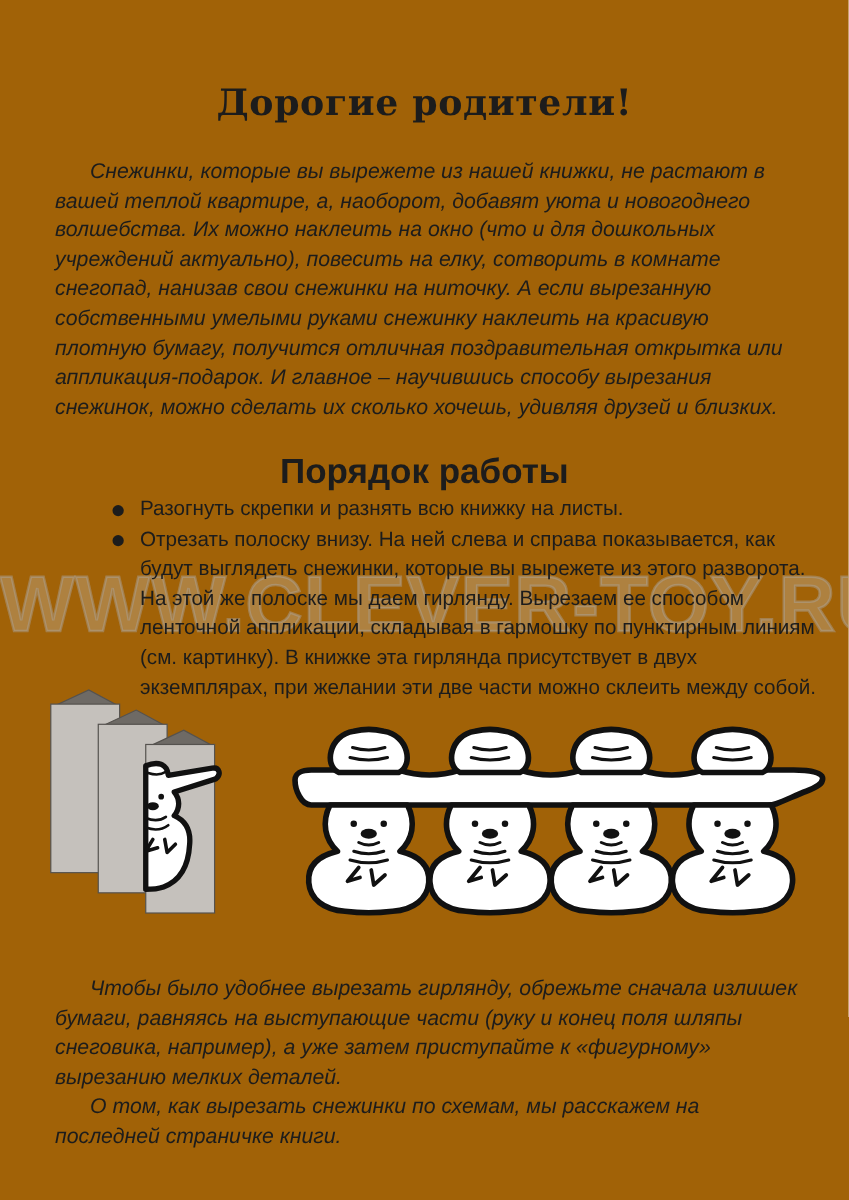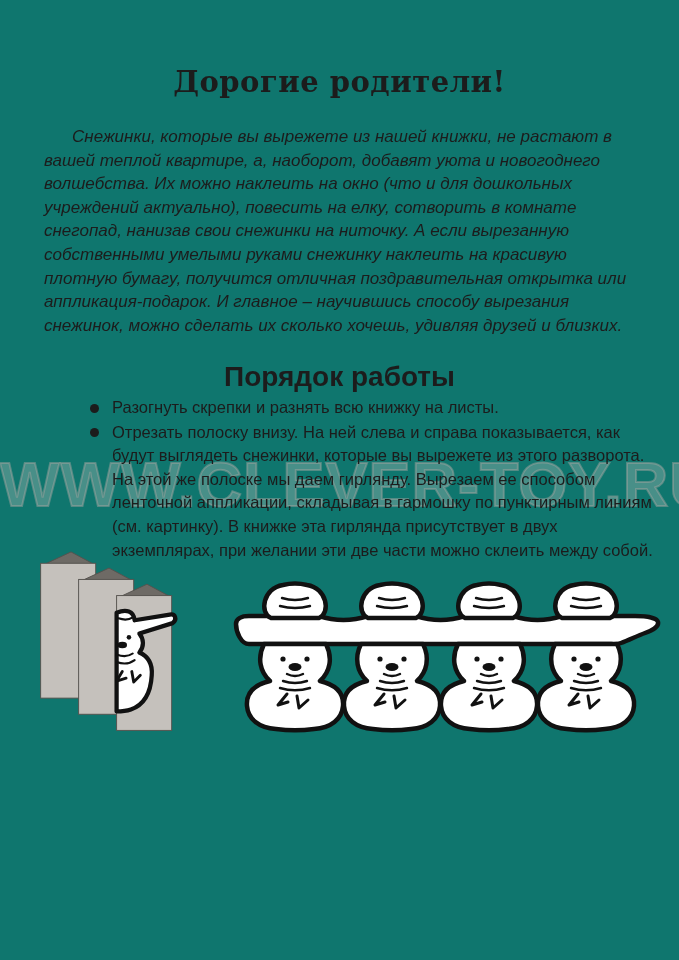"Дорогие родители!" .page { background: #0f766e -> #a16207 }
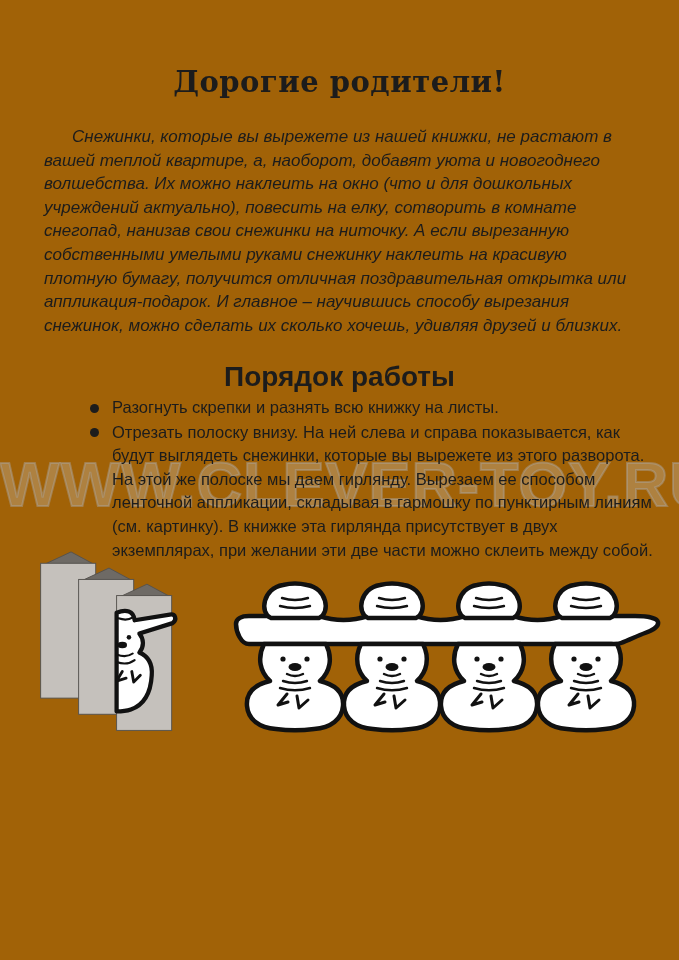"Чтобы было удобнее вырезать гирлянду," p.para { html: none -> <p>Чтобы было удобнее вырезать гирлянду, обрежьте сначала излишек бумаги, равняясь на выступающие части (руку и конец поля шляпы снеговика, например), а уже затем приступайте к «фигурному» вырезанию мелких деталей.</p> }
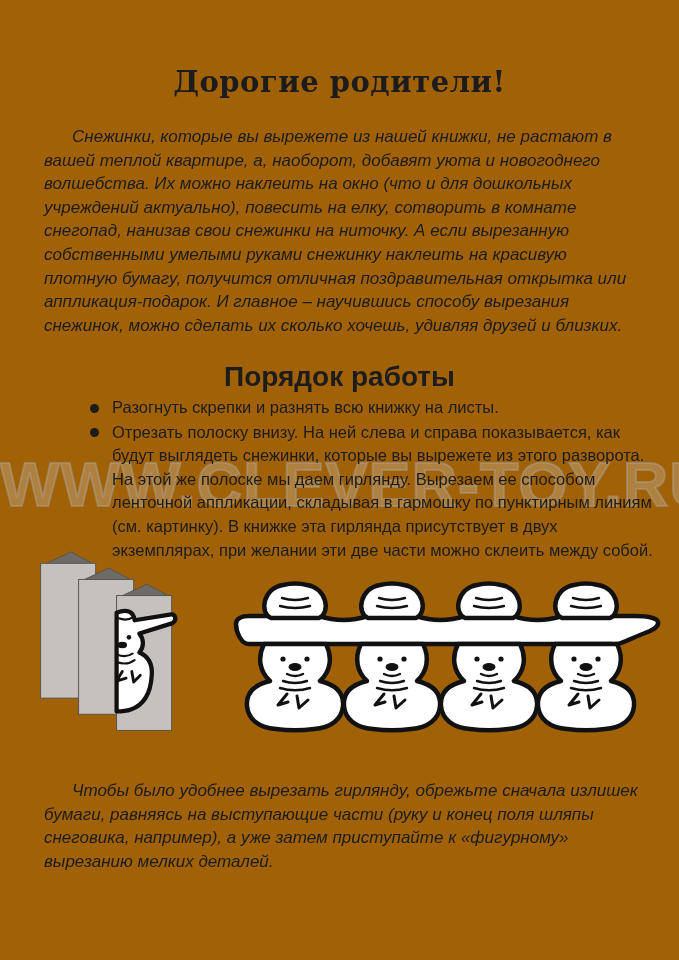"О том, как вырезать снежинки" p.para { html: none -> <p>О том, как вырезать снежинки по схемам, мы расскажем на последней страничке книги.</p> }
